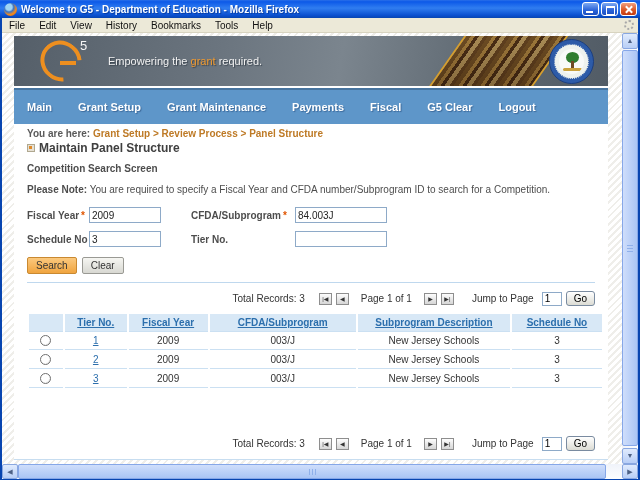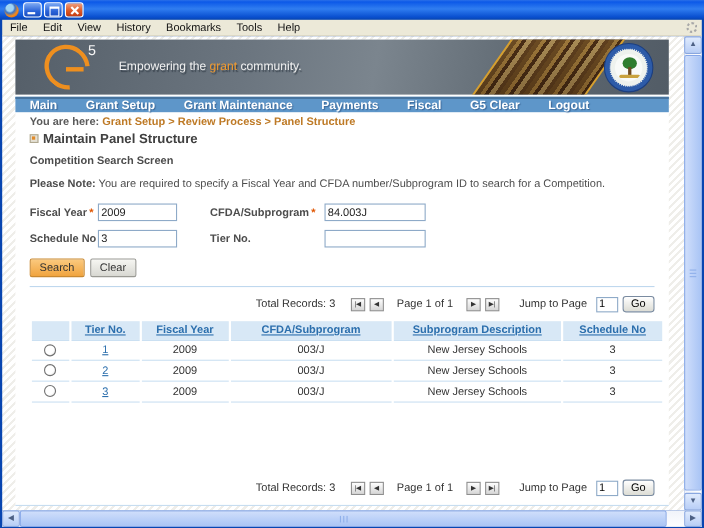"Welcome to G5 - Department" span.title { html: none -> <span>Welcome to G5 - Department of Education - Mozilla Firefox</span> }
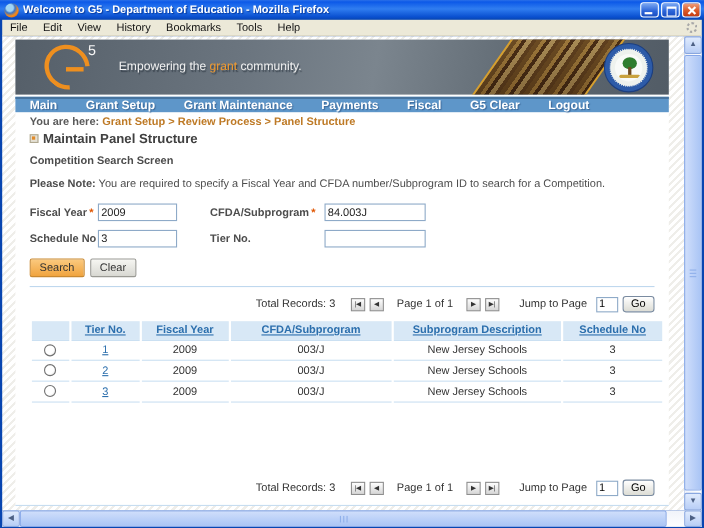"community." span { text: community -> required }
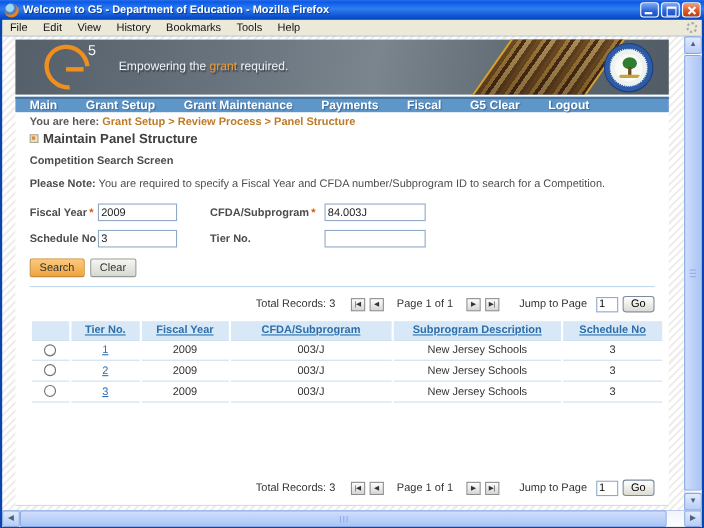"Main" .navbar { height: 14px -> 36px }
